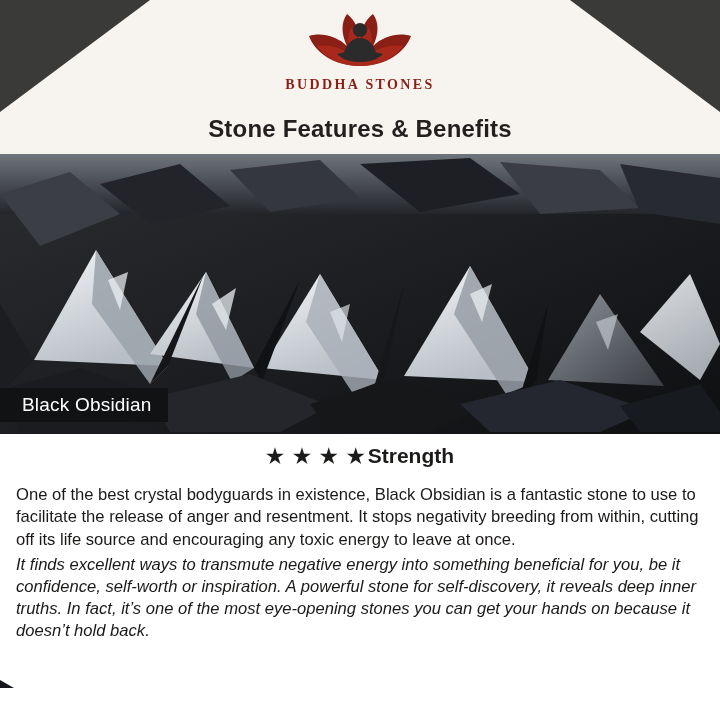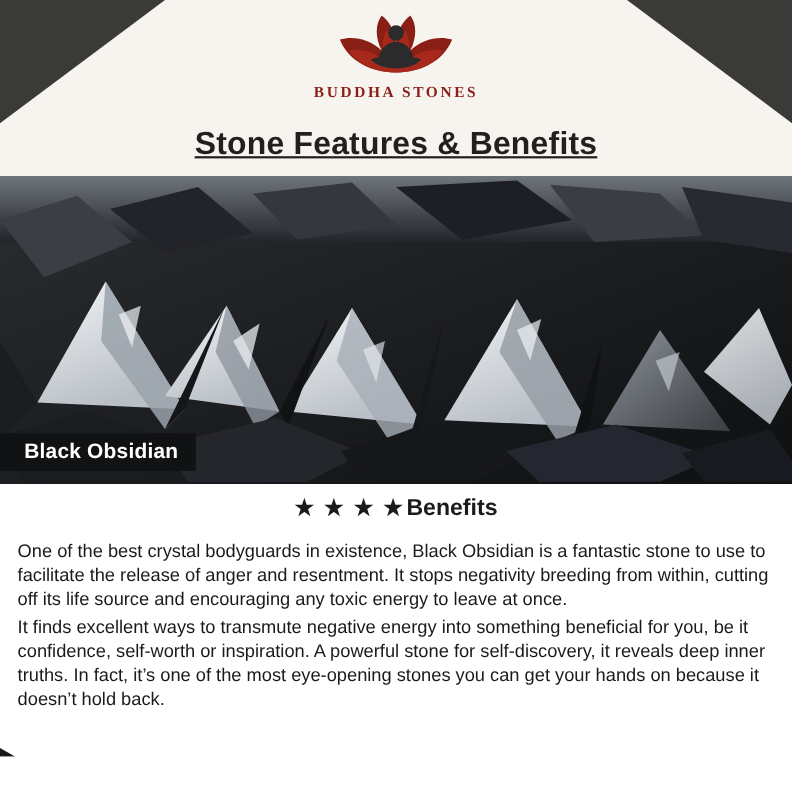"Stone Features & Benefits" .title-bar h1 { font-size: 29px -> 24px; text-decoration: underline -> none }
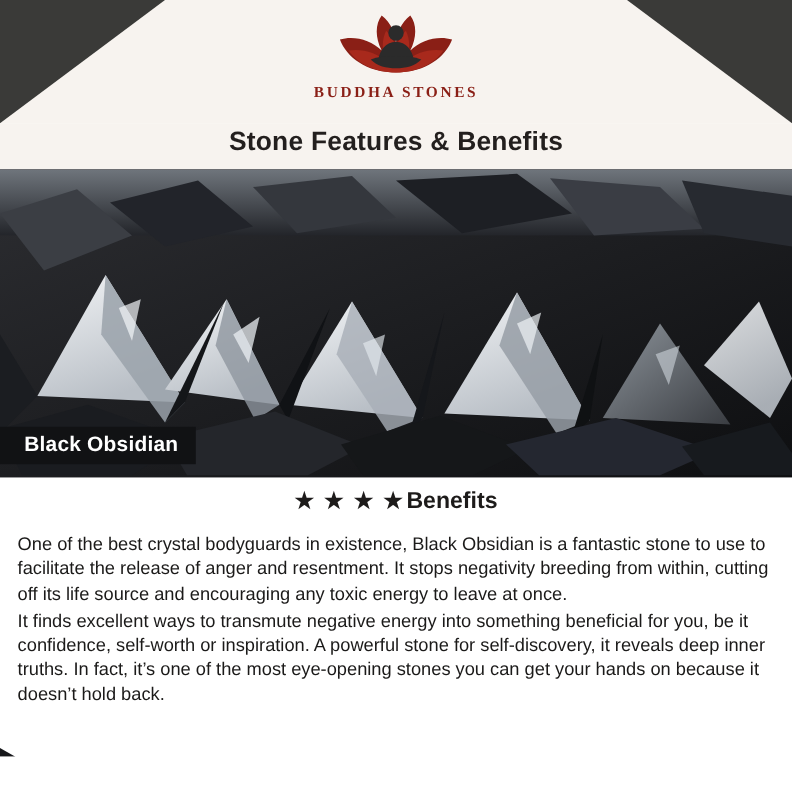"Black Obsidian" .hero-caption { font-weight: bold -> normal }
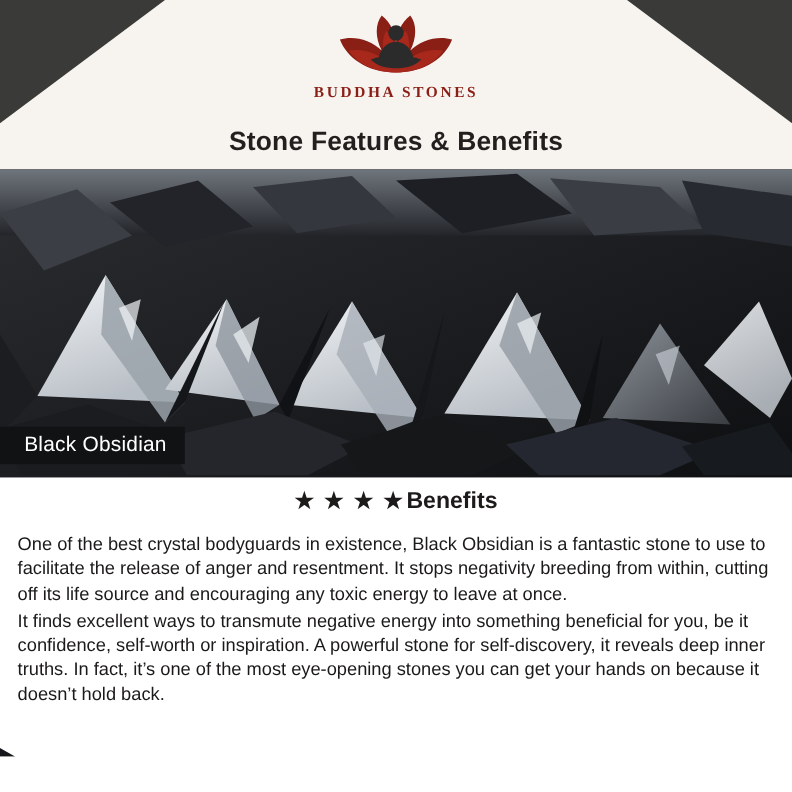"Benefits" span { text: Benefits -> Strength }
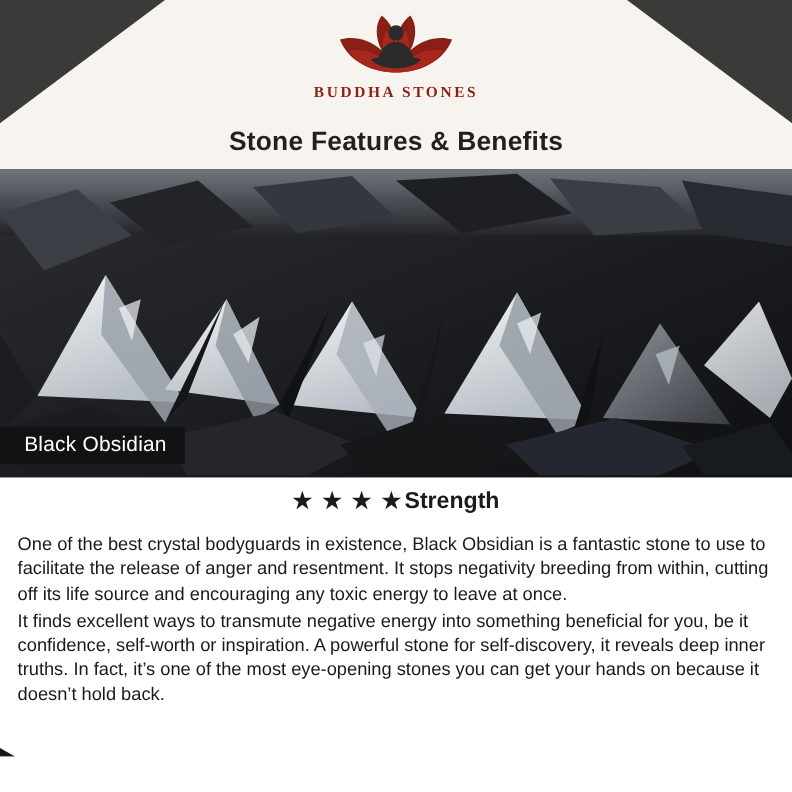"It finds excellent ways to" .copy p + p { font-style: none -> italic }
